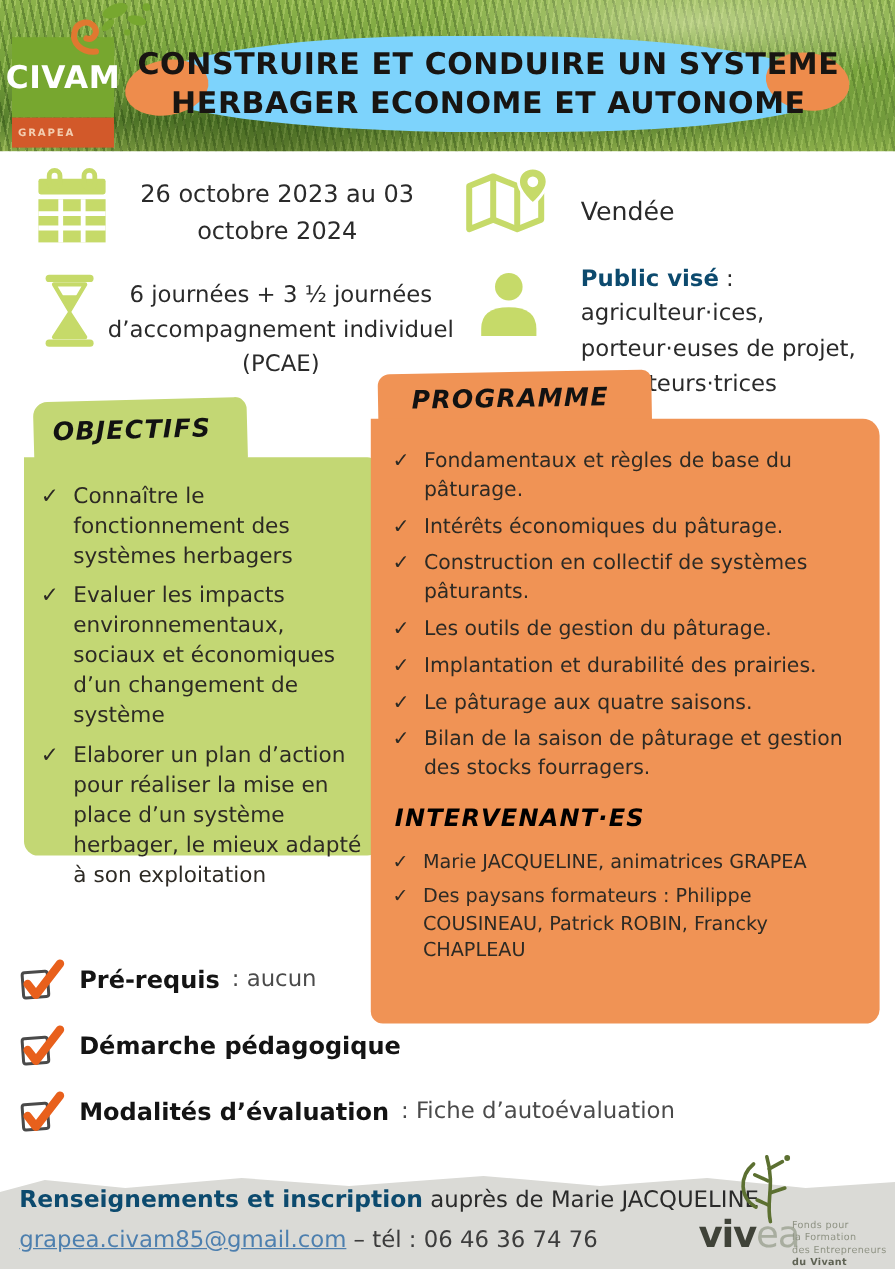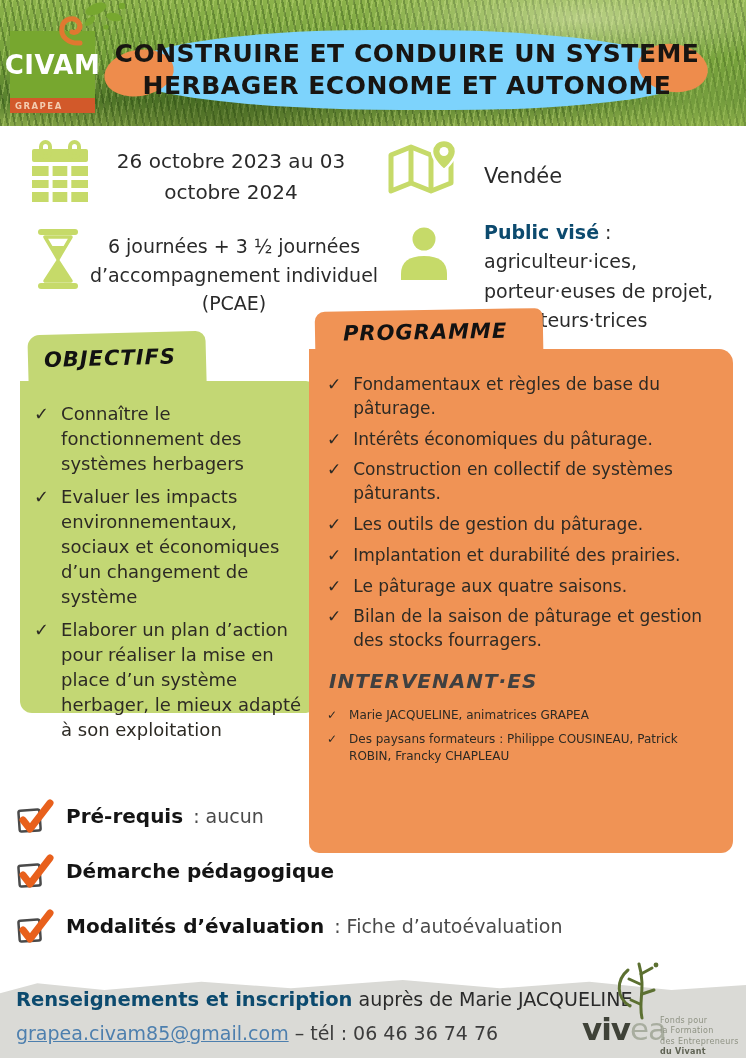"GRAPEA" .civam-orange { height: 15px -> 25px }
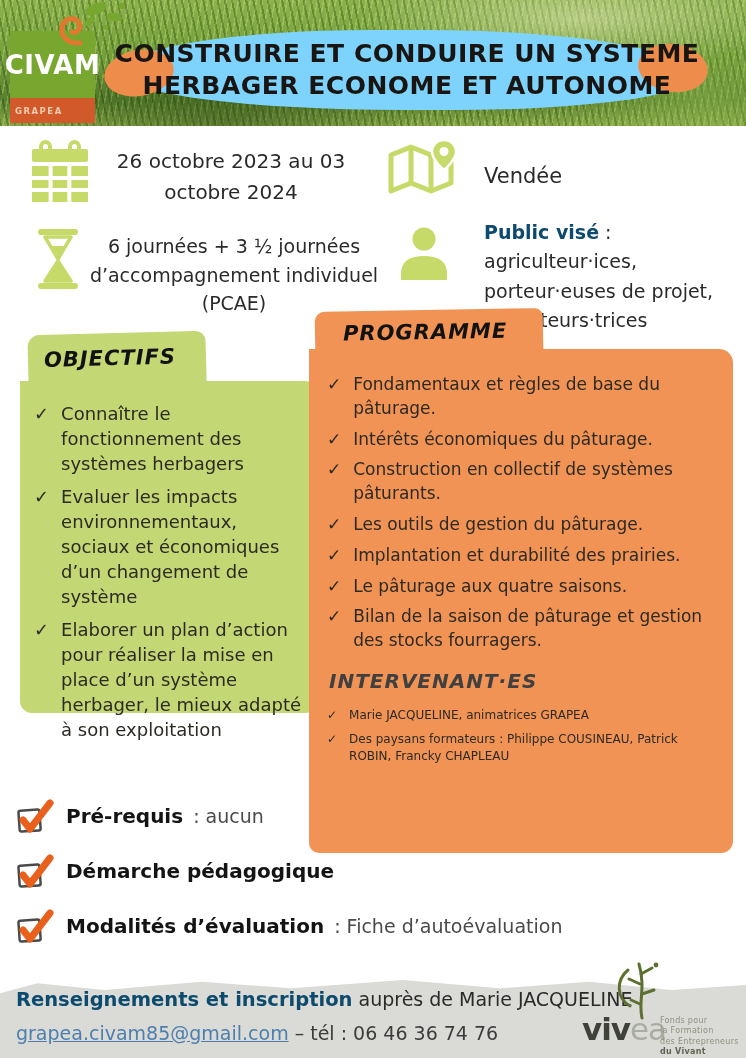"INTERVENANT·ES" .interv-title { color: #404040 -> #000000 }
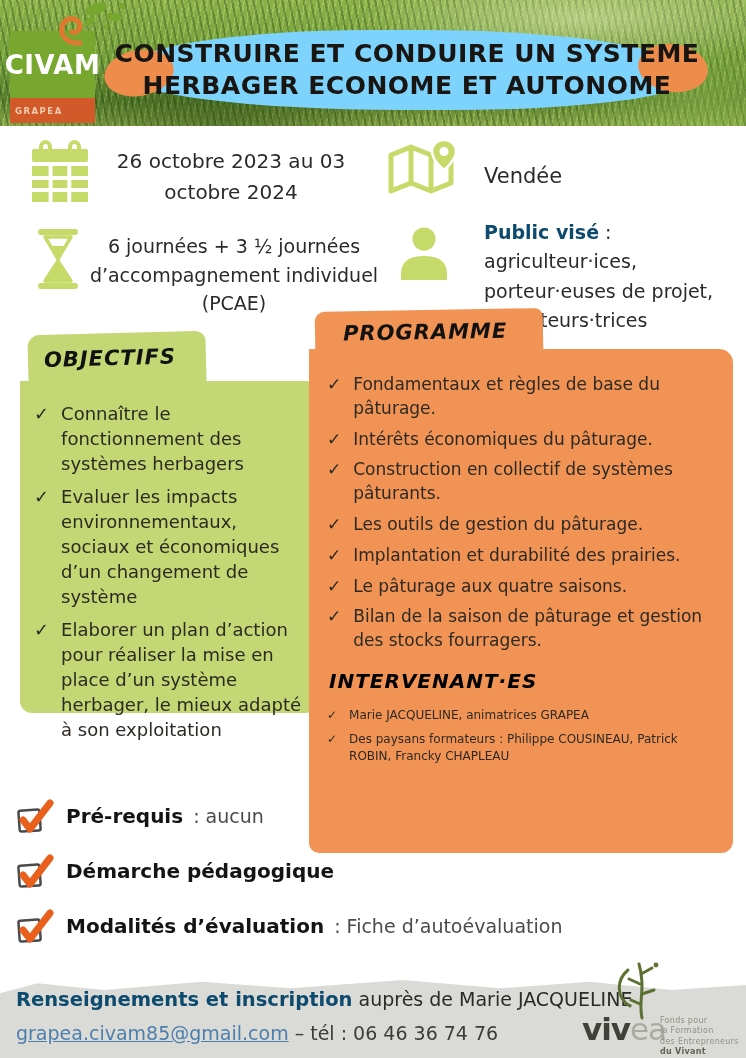"Marie JACQUELINE, animatrices GRAPEA" .prog-body ul.ticks2 { font-size: 12px -> 16px }
